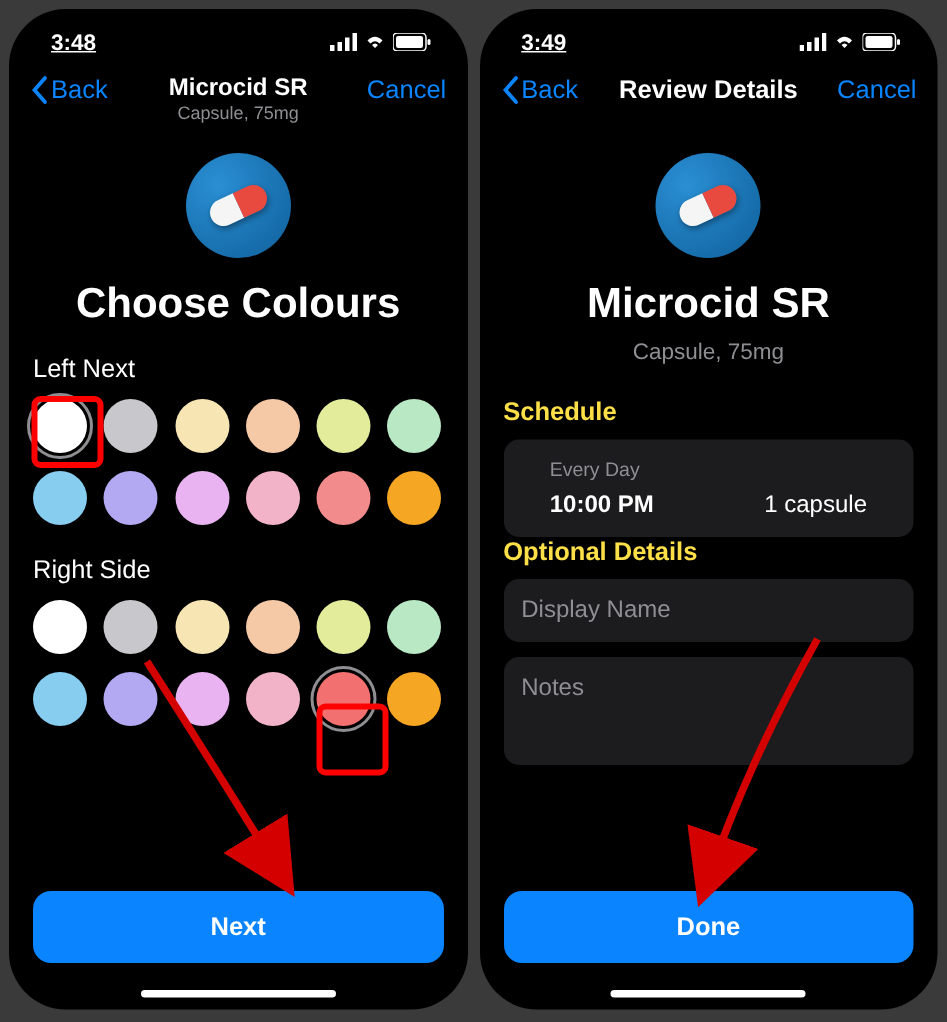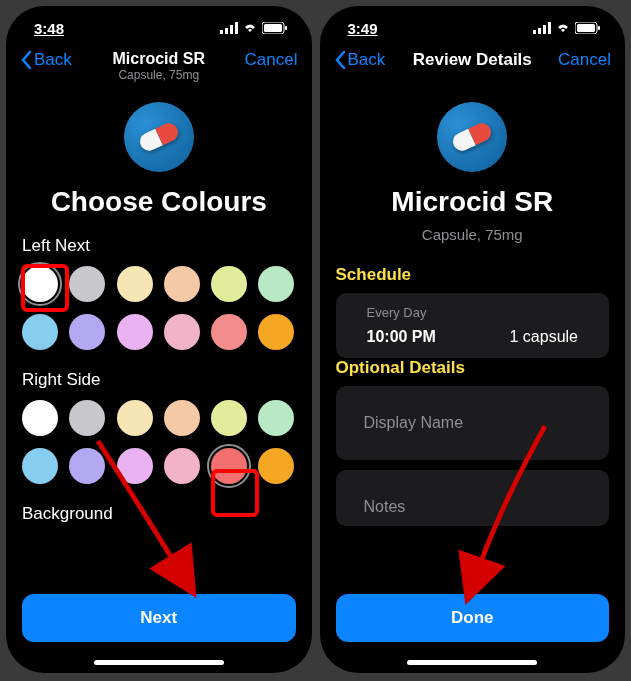"Display Name" .input-card { padding: 28px -> 12px }
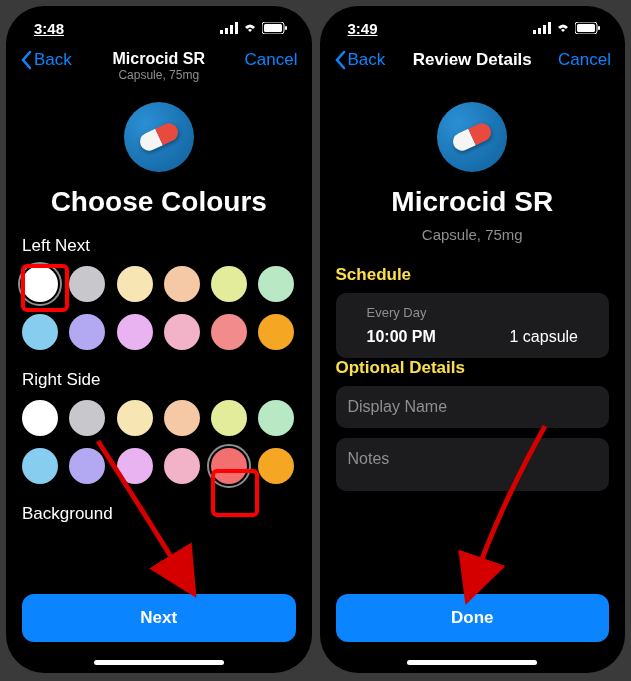"Notes" .input-card.tall { height: 53px -> 72px }
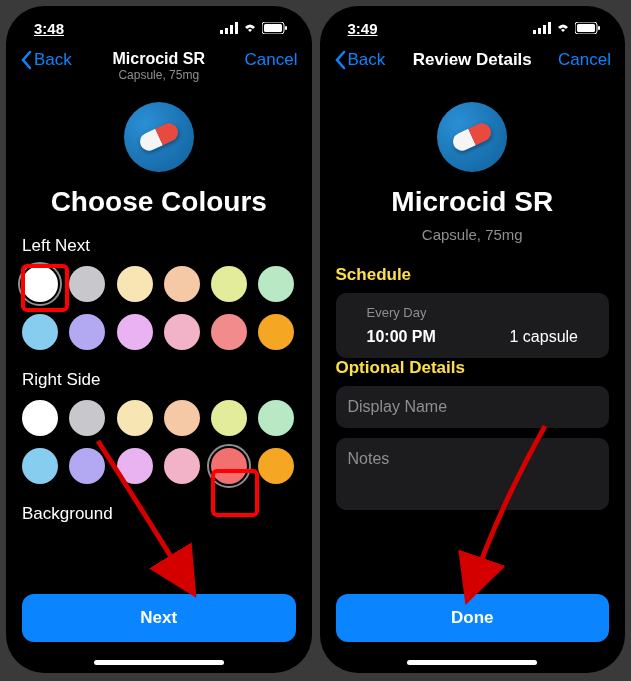"Background" div.section-label { html: <div>Background</div> -> none }
